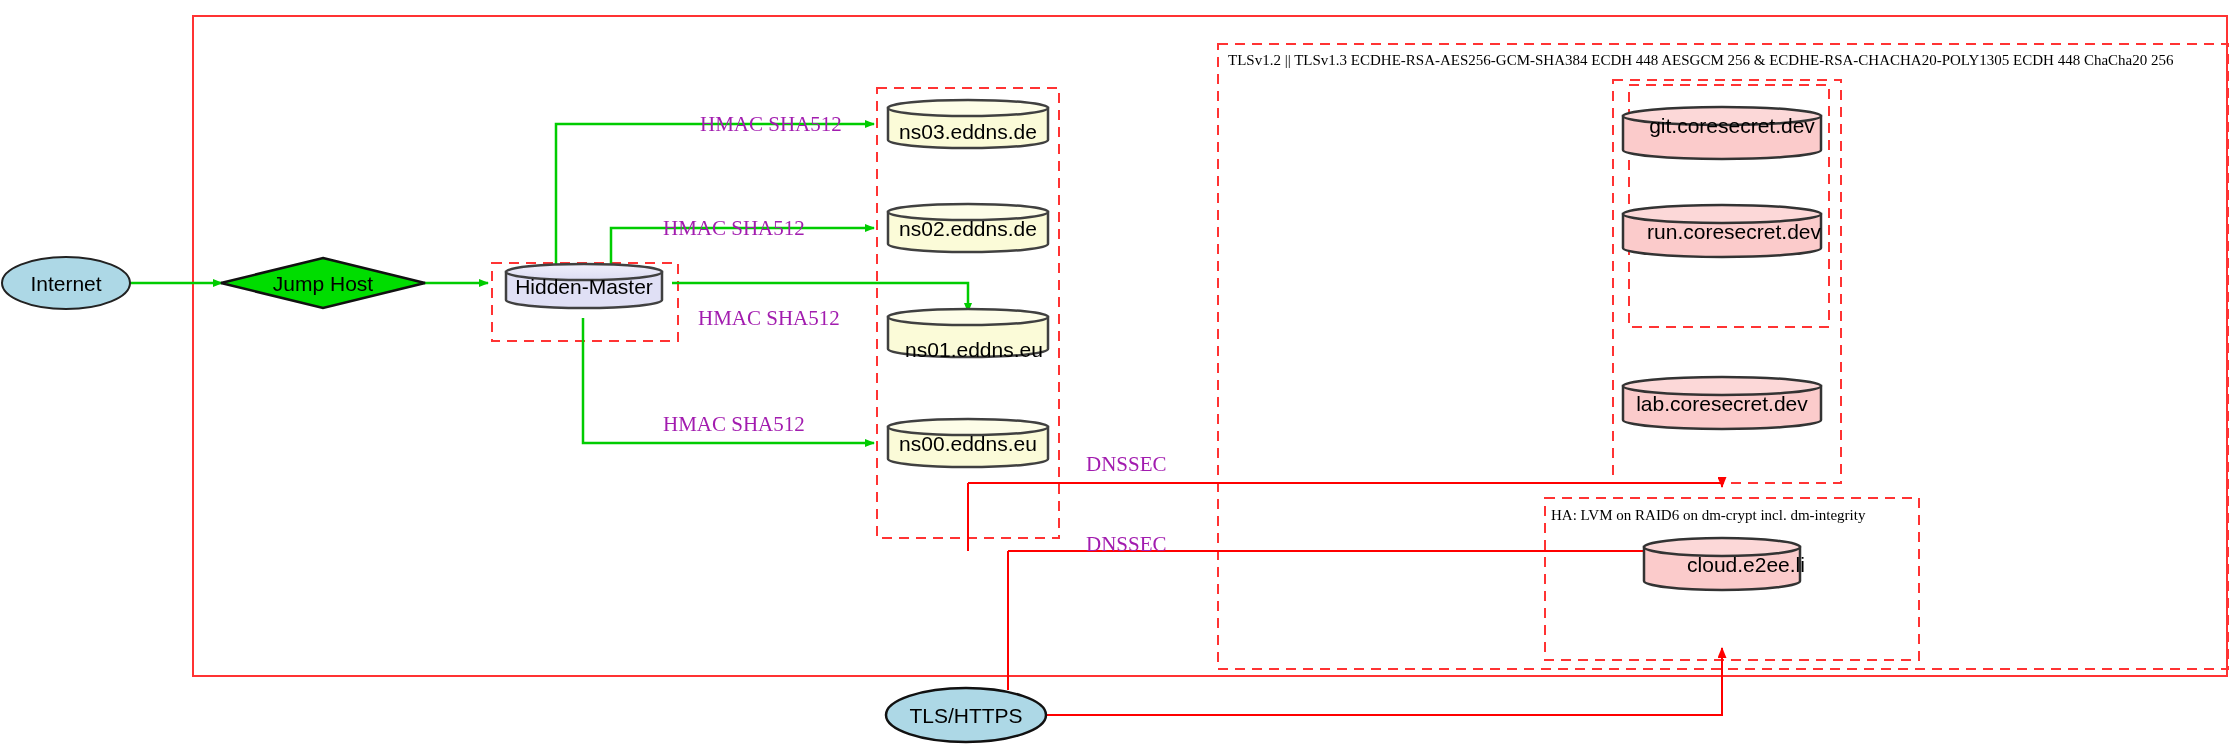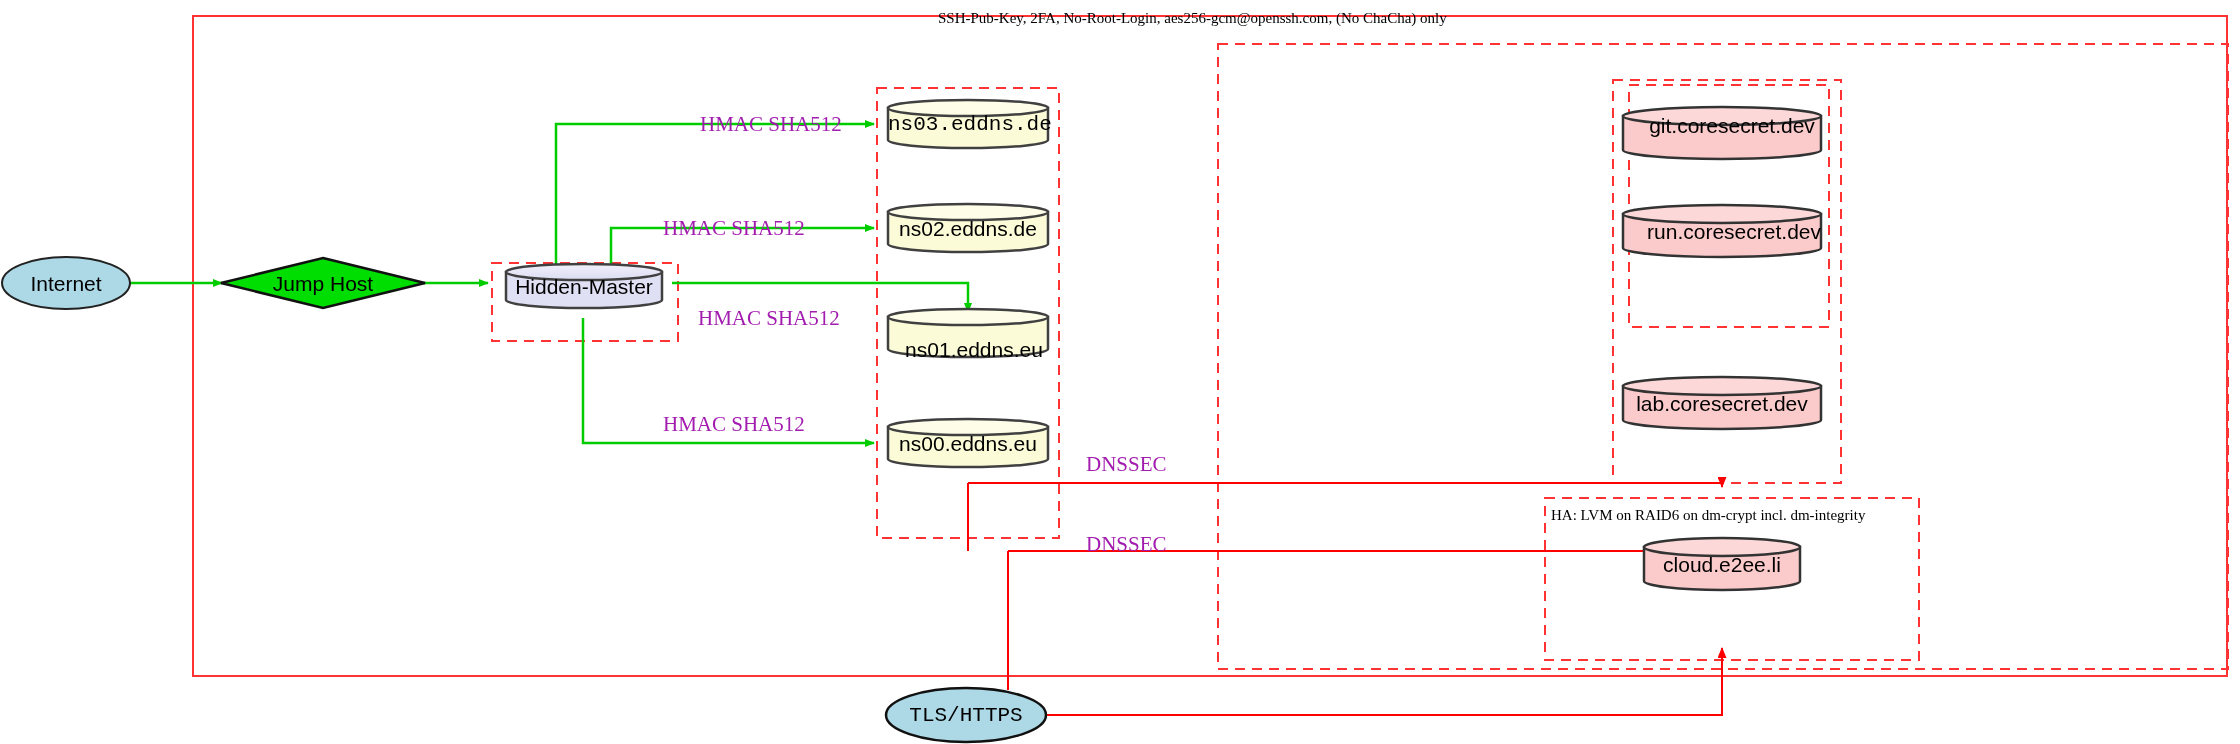"SSH-Pub-Key, 2FA, No-Root-Login," div.cluster-label { html: <div>SSH-Pub-Key, 2FA, No-Root-Login, aes256-gcm@openssh.com, (No ChaCha) only</div> -> none }
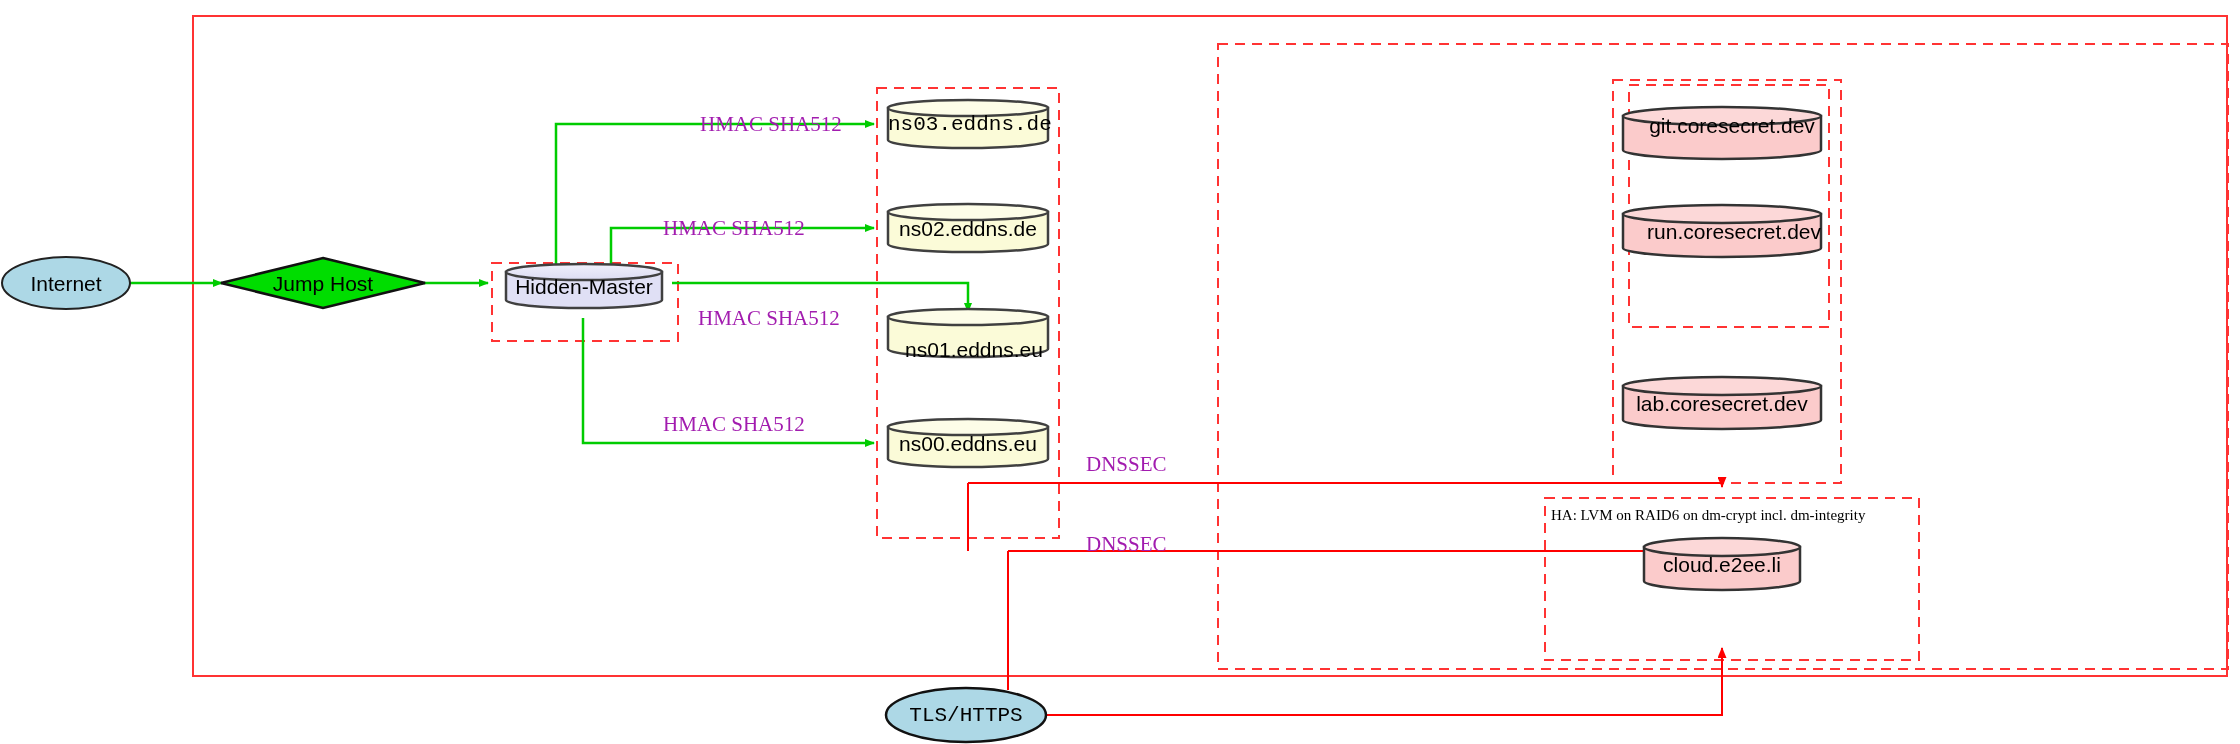"TLSv1.2 || TLSv1.3" div.cluster-label { html: none -> <div>TLSv1.2 || TLSv1.3 ECDHE-RSA-AES256-GCM-SHA384 ECDH 448 AESGCM 256 &amp; ECDHE-RSA-CHACHA20-POLY1305 ECDH 448 ChaCha20 256</div> }
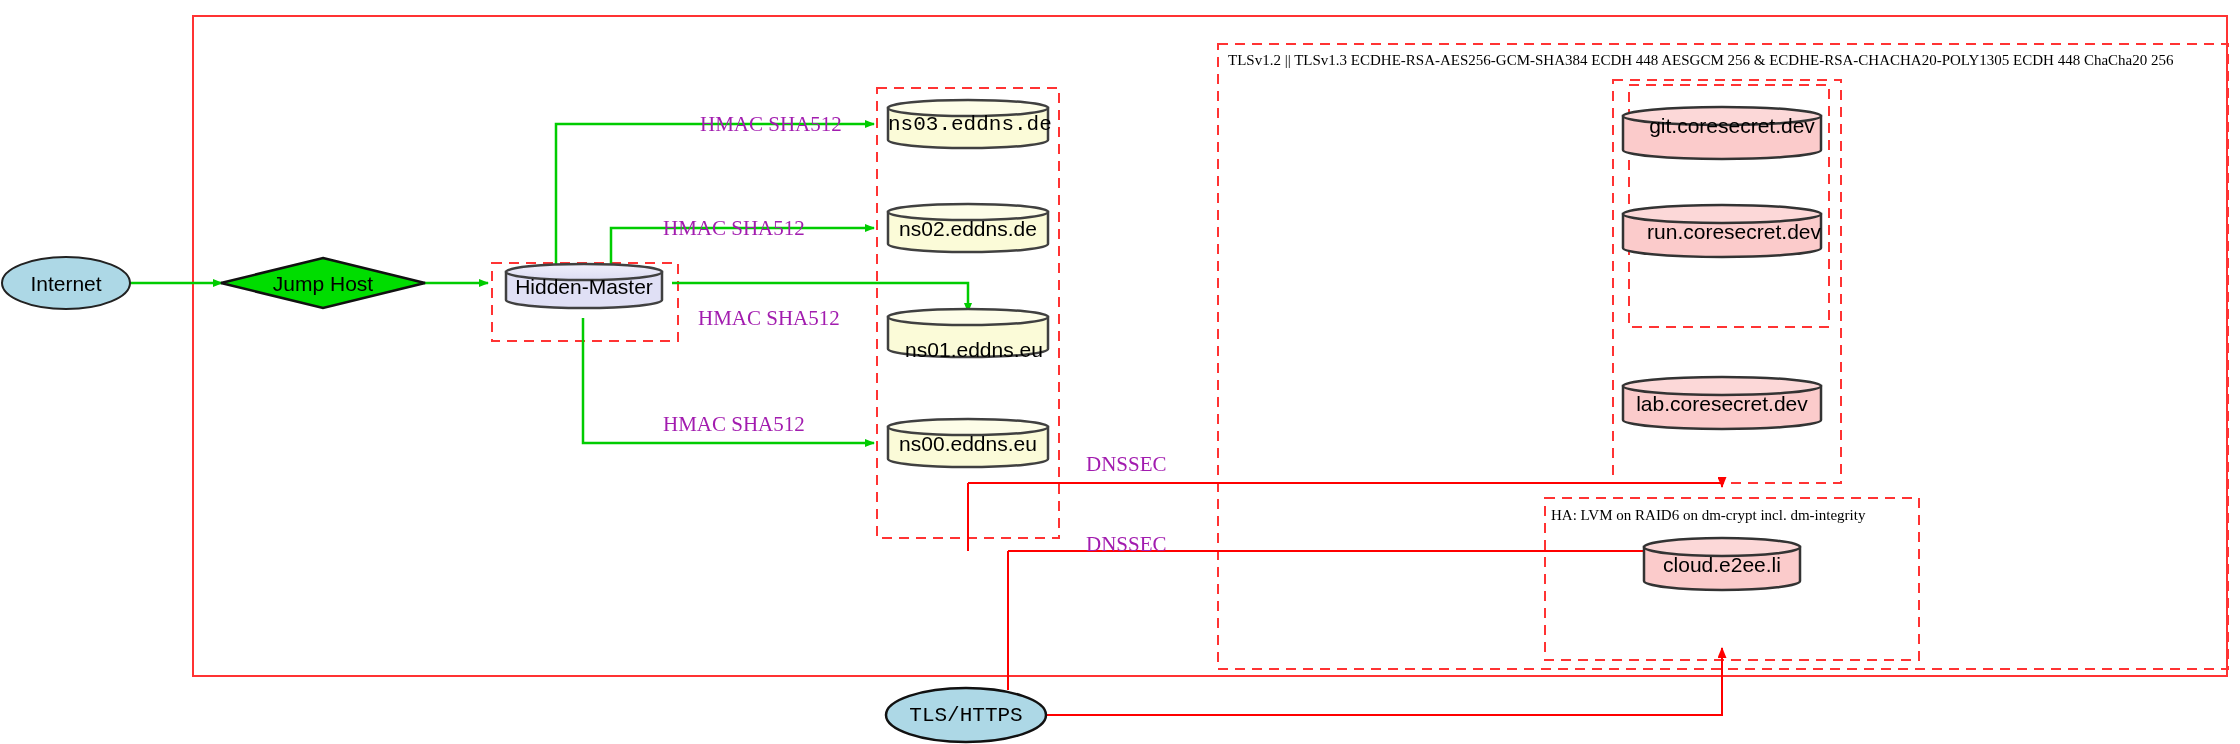"ns03.eddns.de" div.node-label { font-family: Liberation Mono, monospace -> none; top: 113px -> 120px }
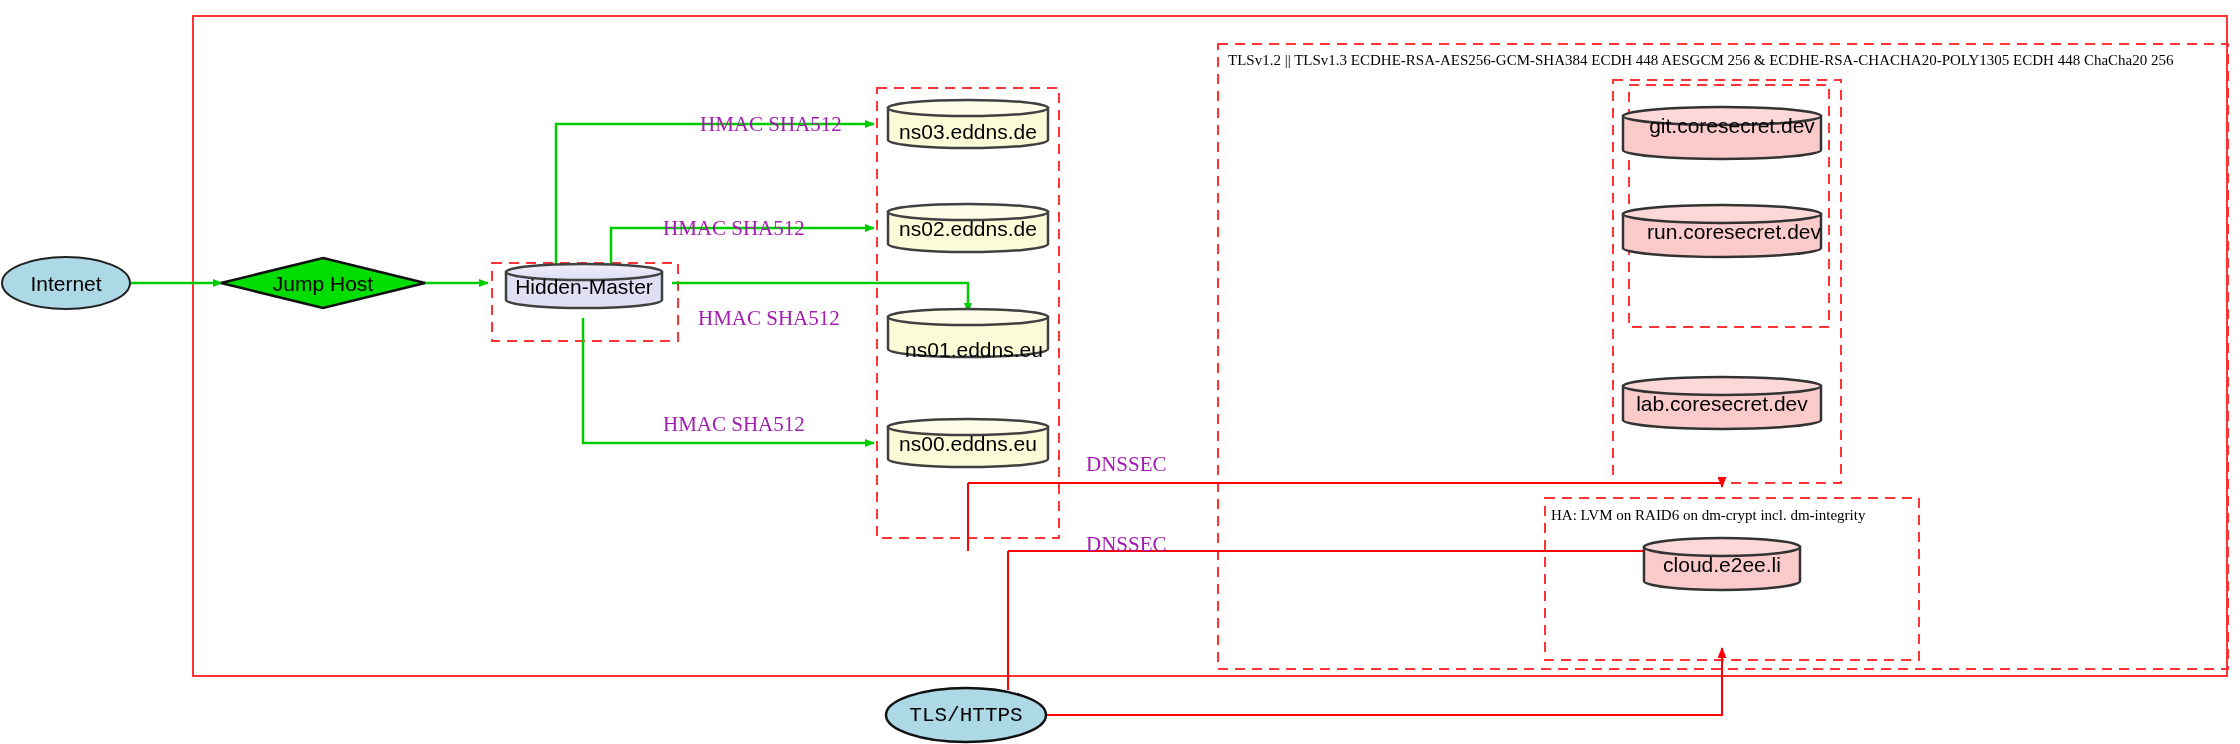"cloud.e2ee.li" div.node-label { padding-left: none -> 24px }
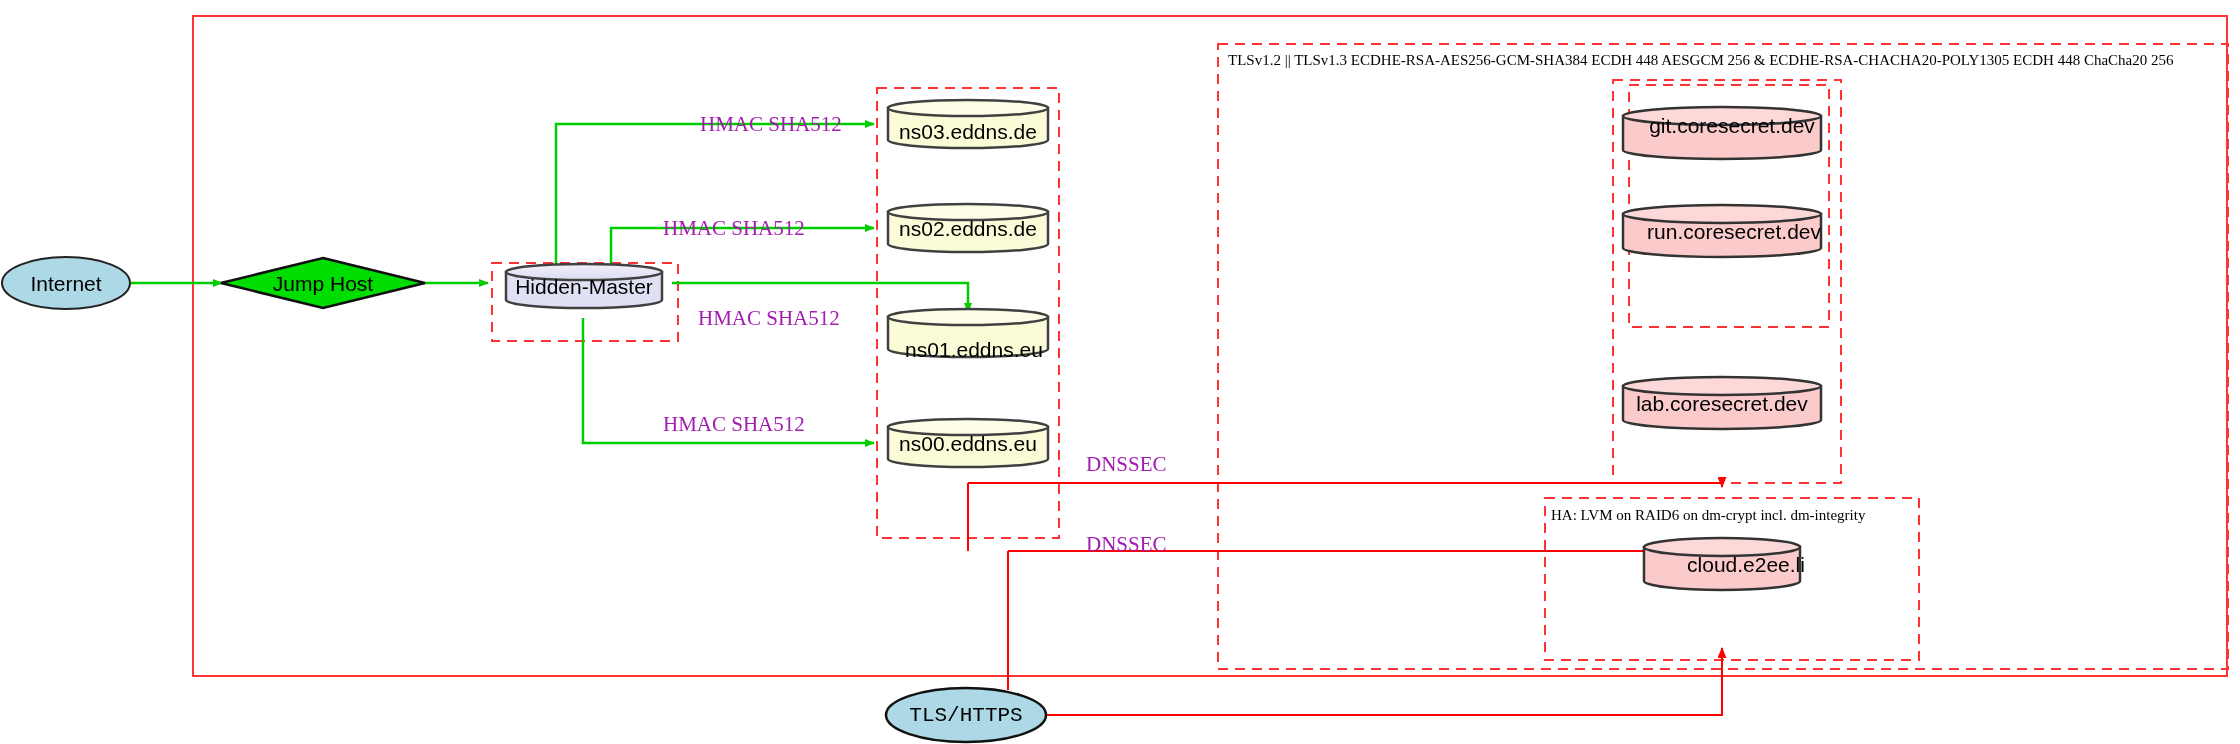"TLS/HTTPS" div.node-label { font-family: Liberation Mono, monospace -> none }
